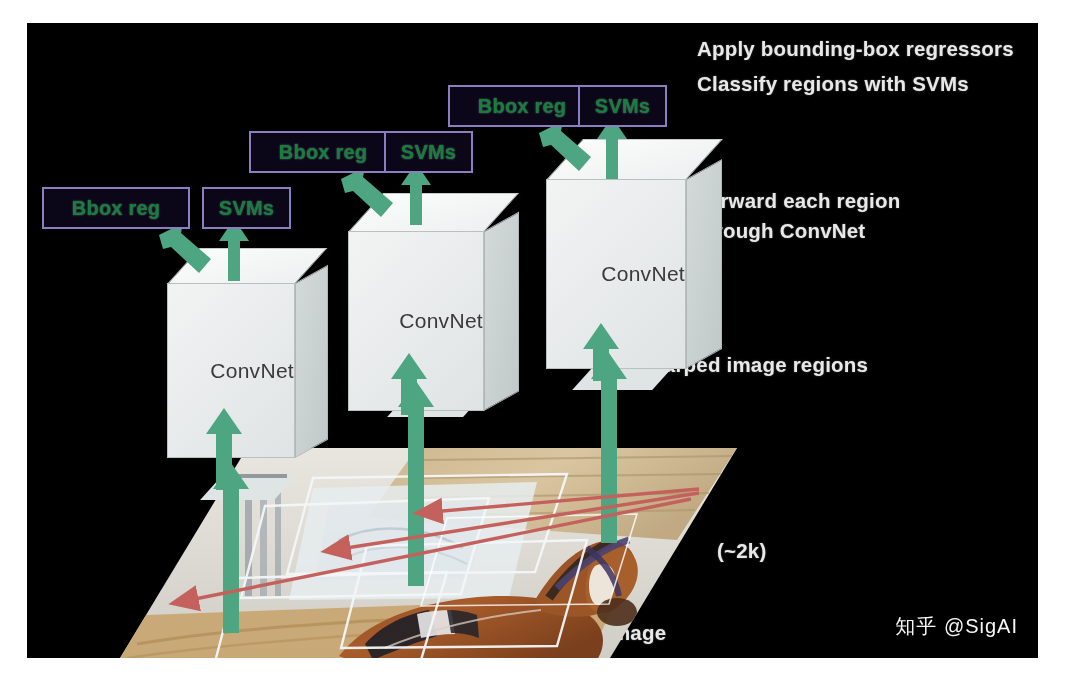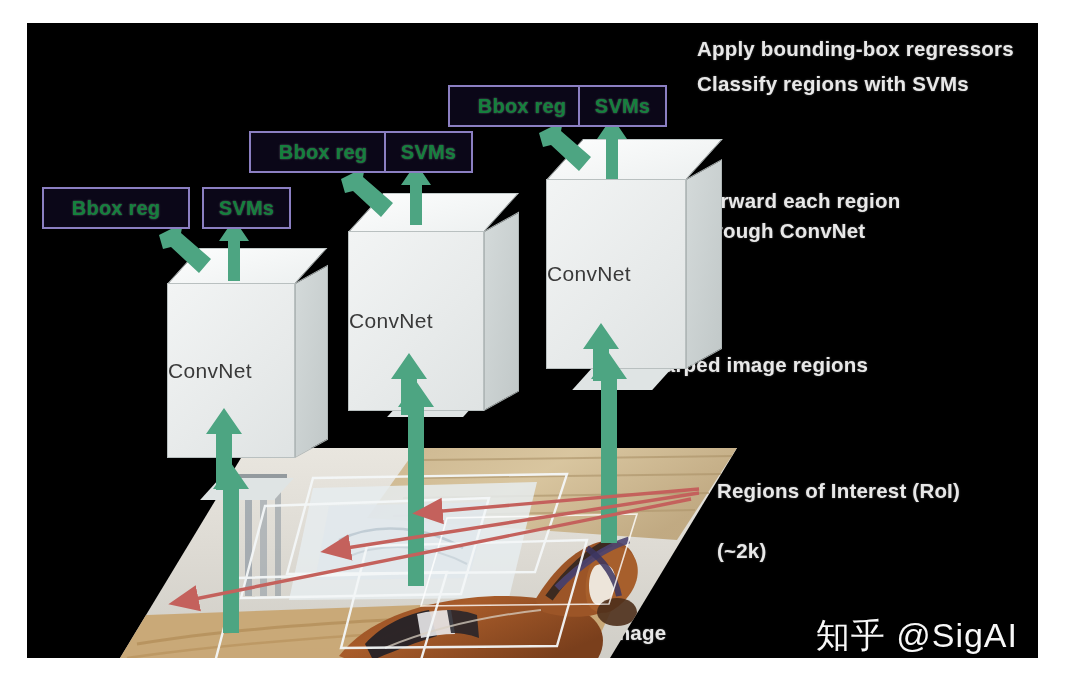"ConvNet" .cube .front { justify-content: flex-start -> flex-end }
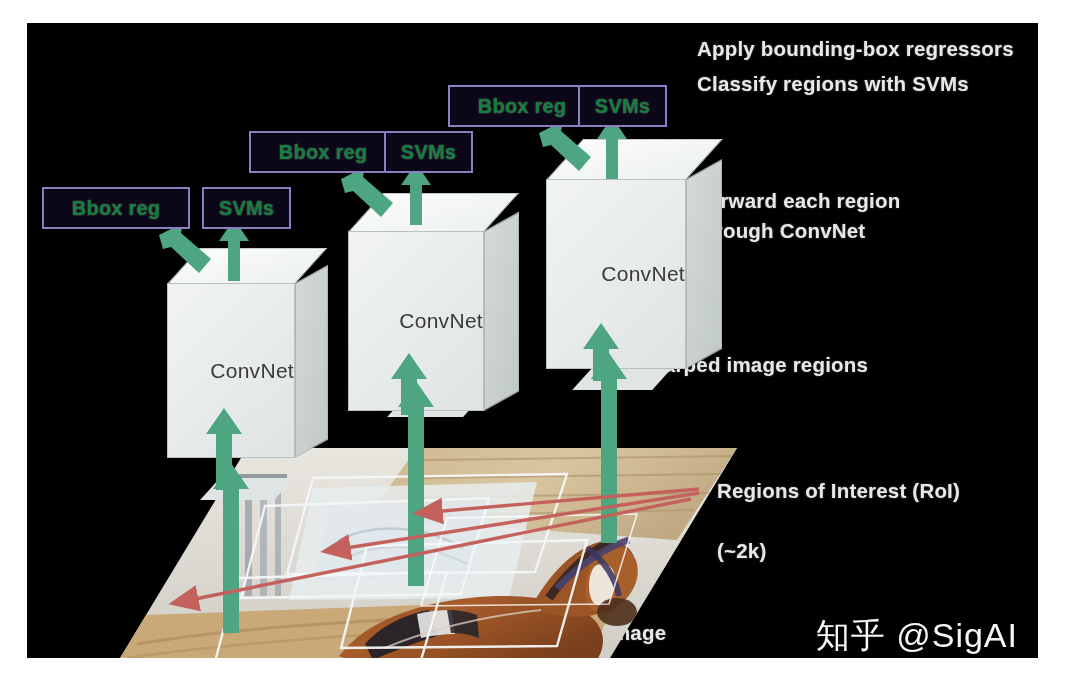"Regions of Interest (RoI)" span { html: <span>Regions of Interest (RoI)</span> -> none }
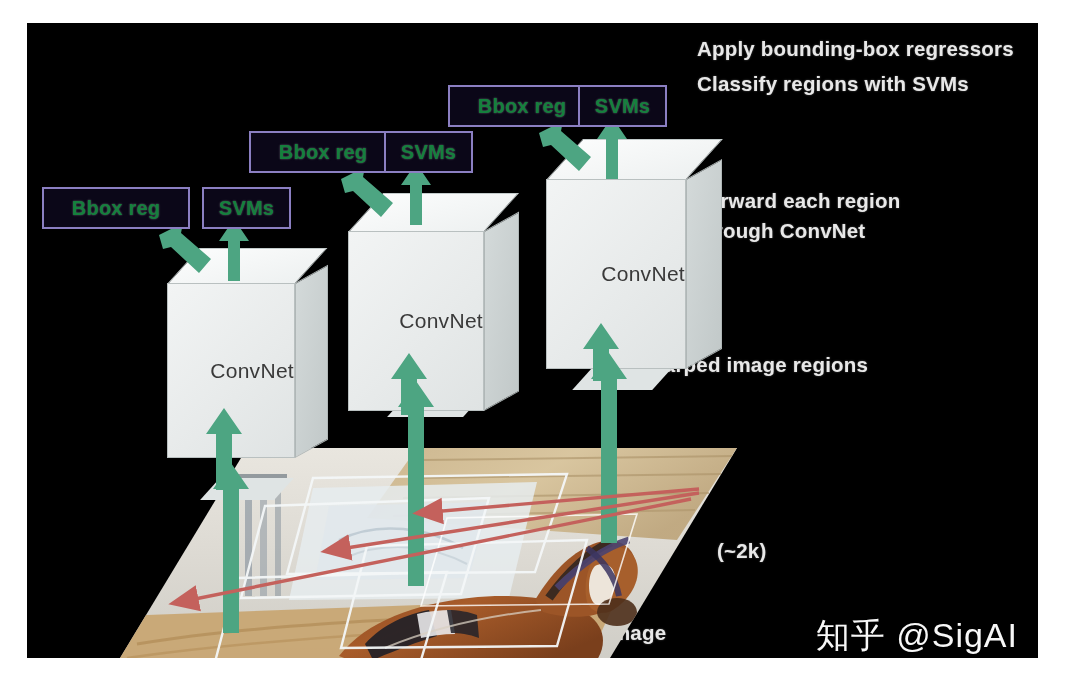"知乎 @SigAI" #watermark { font-size: 34px -> 20px }
